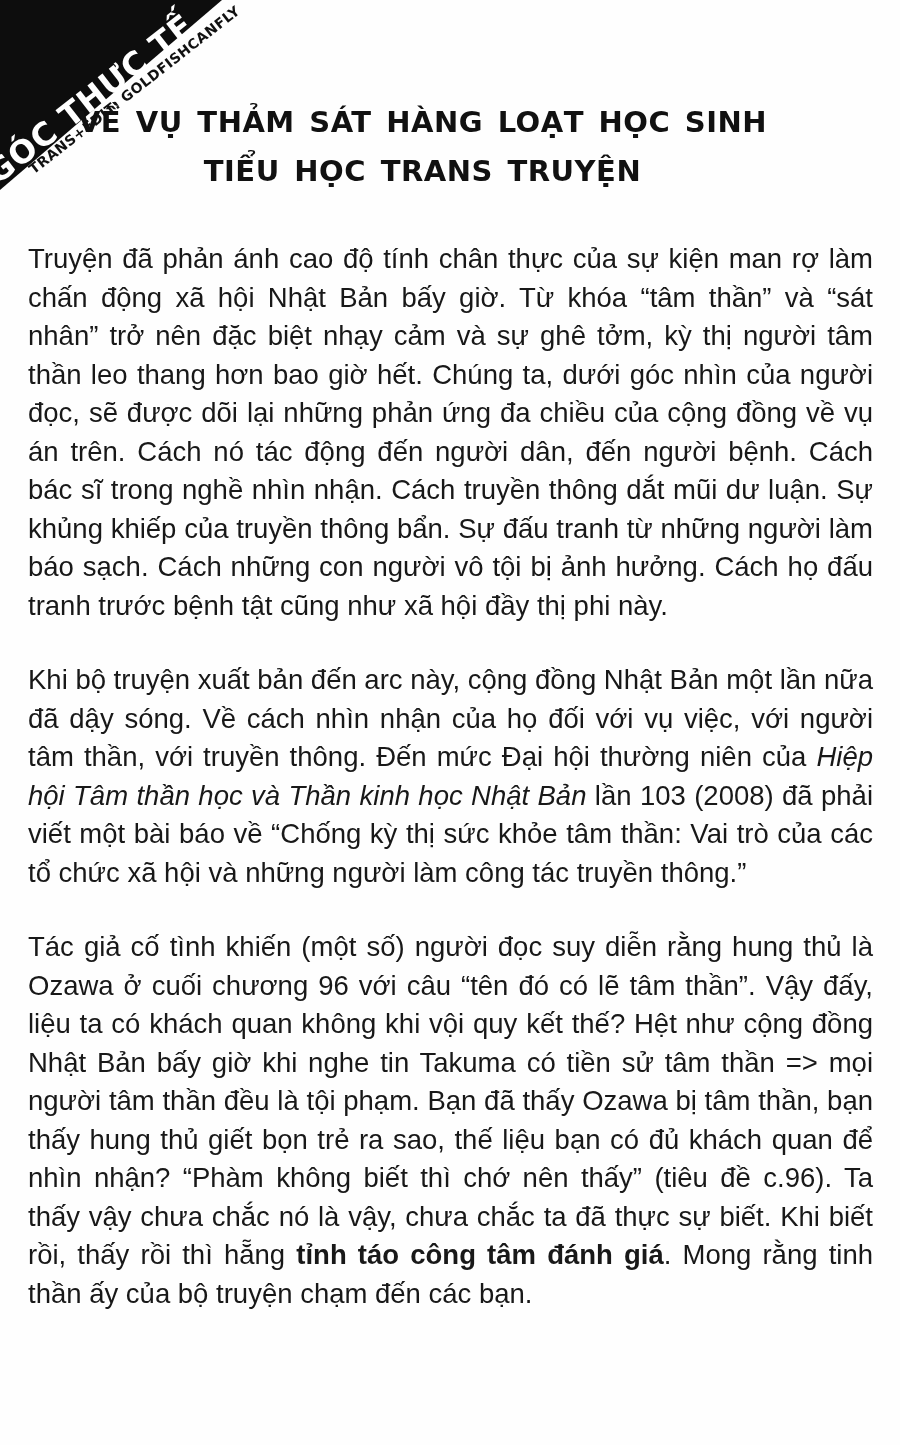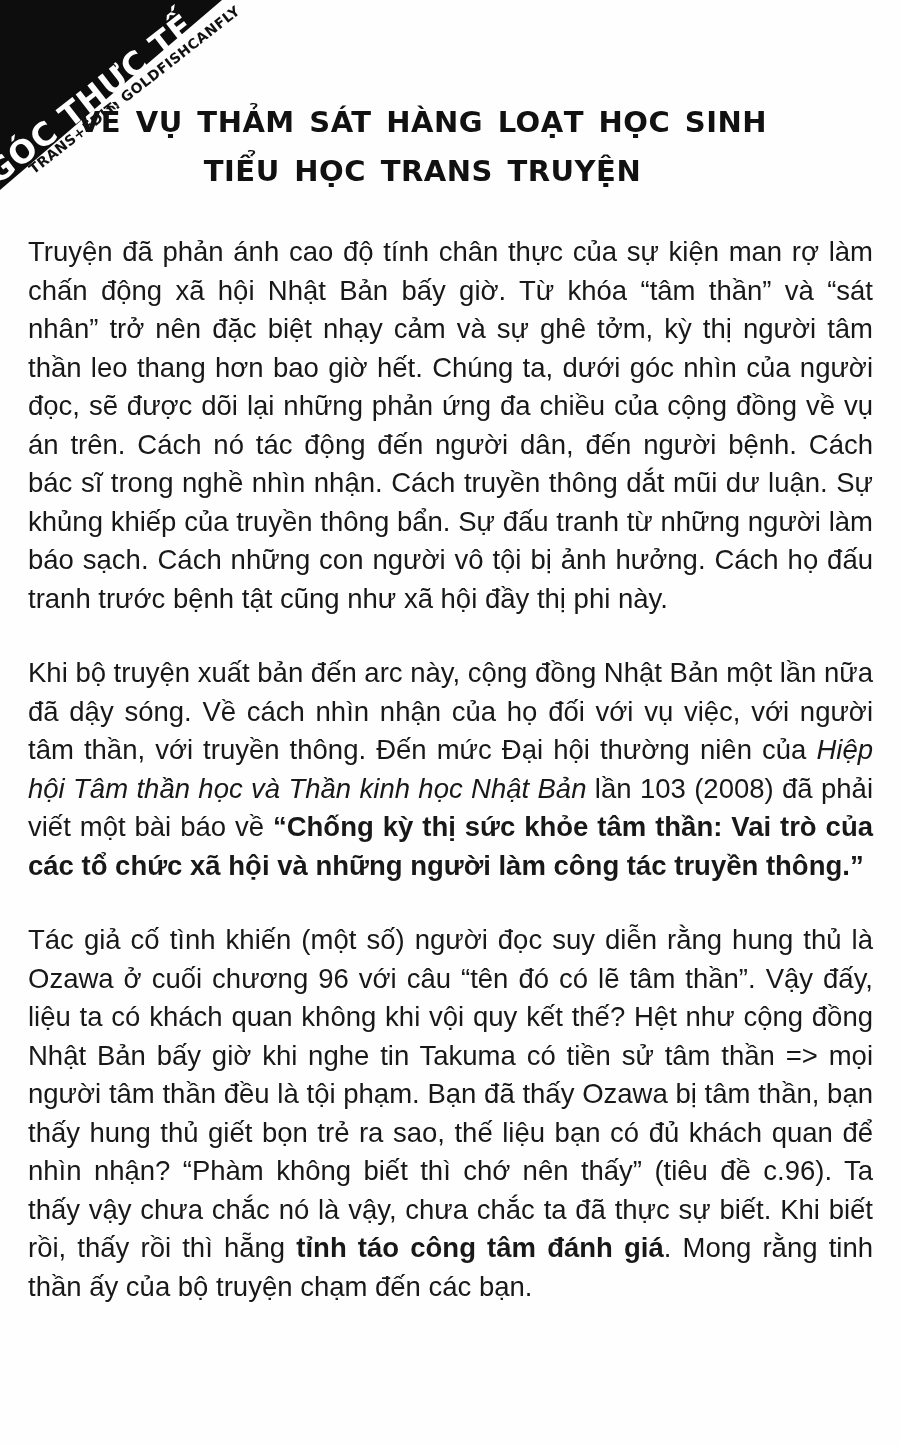"Truyện đã phản ánh cao" .body-text p { margin: 9px 0 36px 0 -> 16px 0 36px 0 }
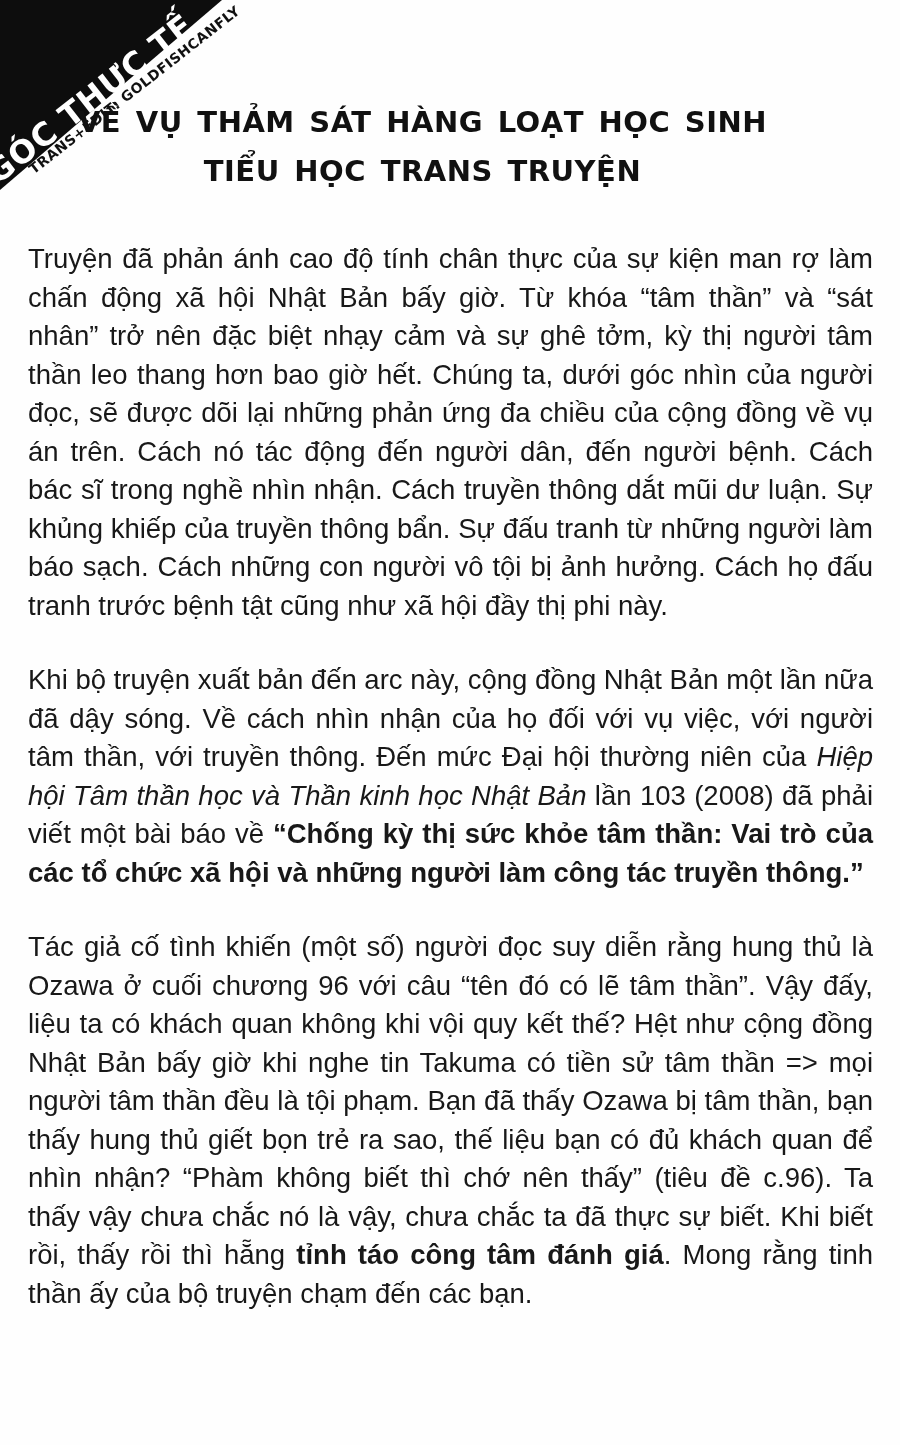"“Chống kỳ thị sức khỏe" .run-bold { font-weight: bold -> normal }
